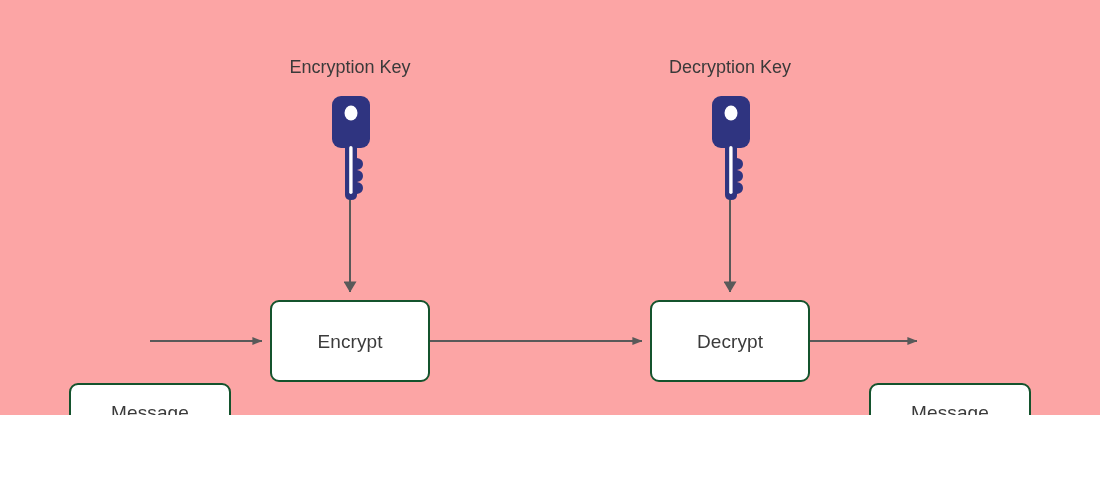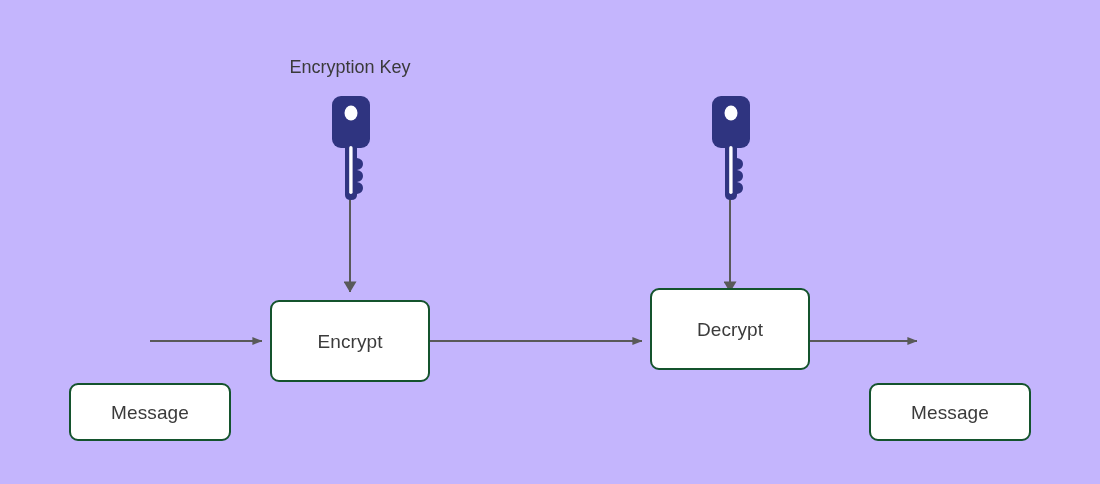"Encryption Key" #canvas { background: #c4b5fd -> #fca5a5; height: 484px -> 415px }
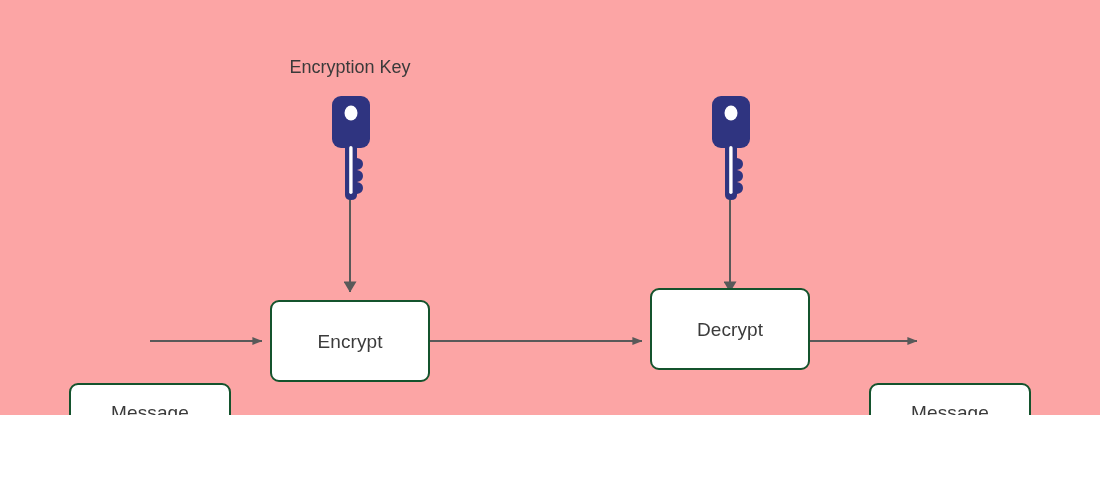"Decryption Key" div.key-label { html: none -> <div>Decryption Key</div> }
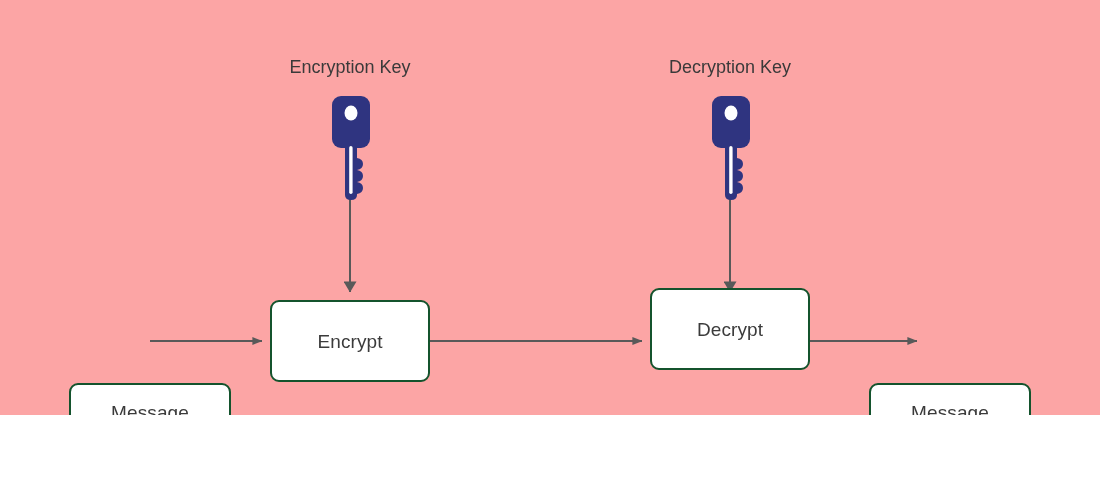"Decrypt" div.node-box { top: 288px -> 300px }
